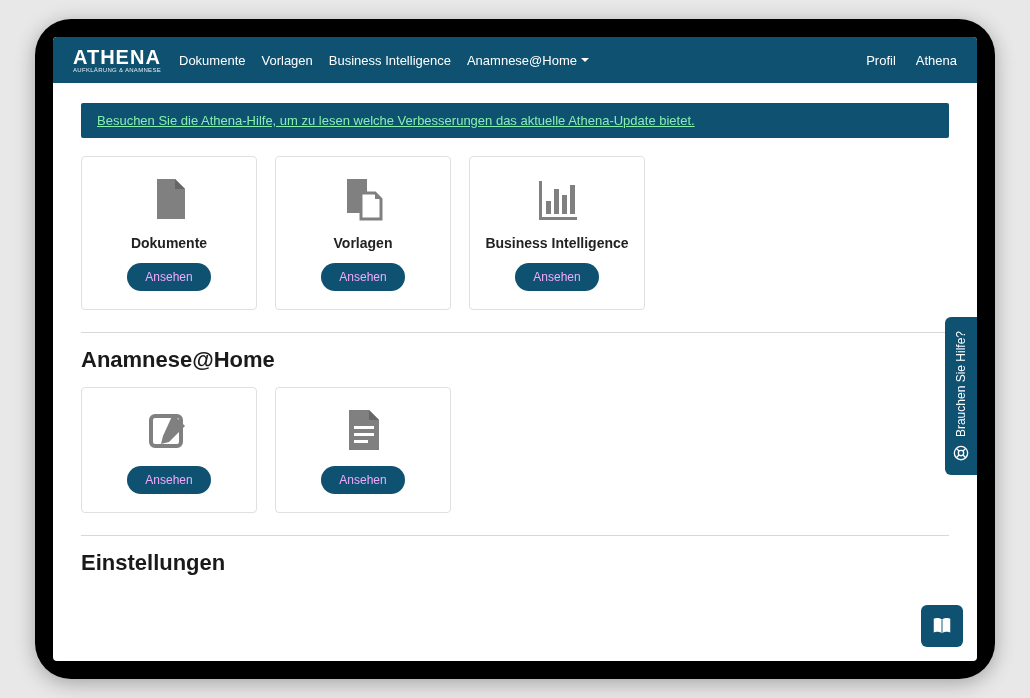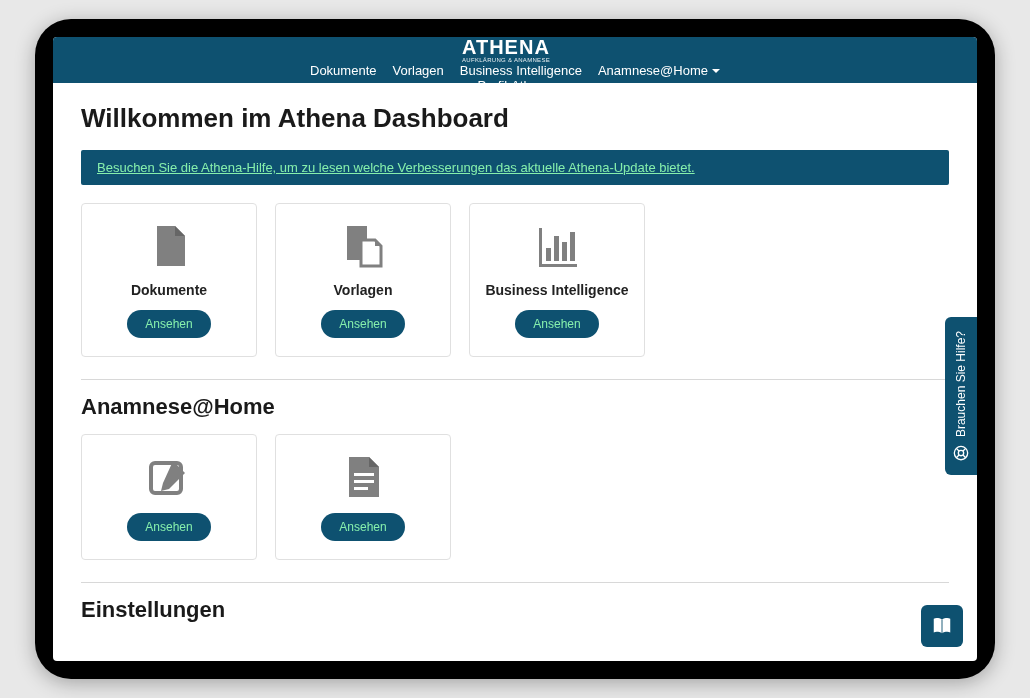"ATHENA" .navbar { flex-direction: column -> none }
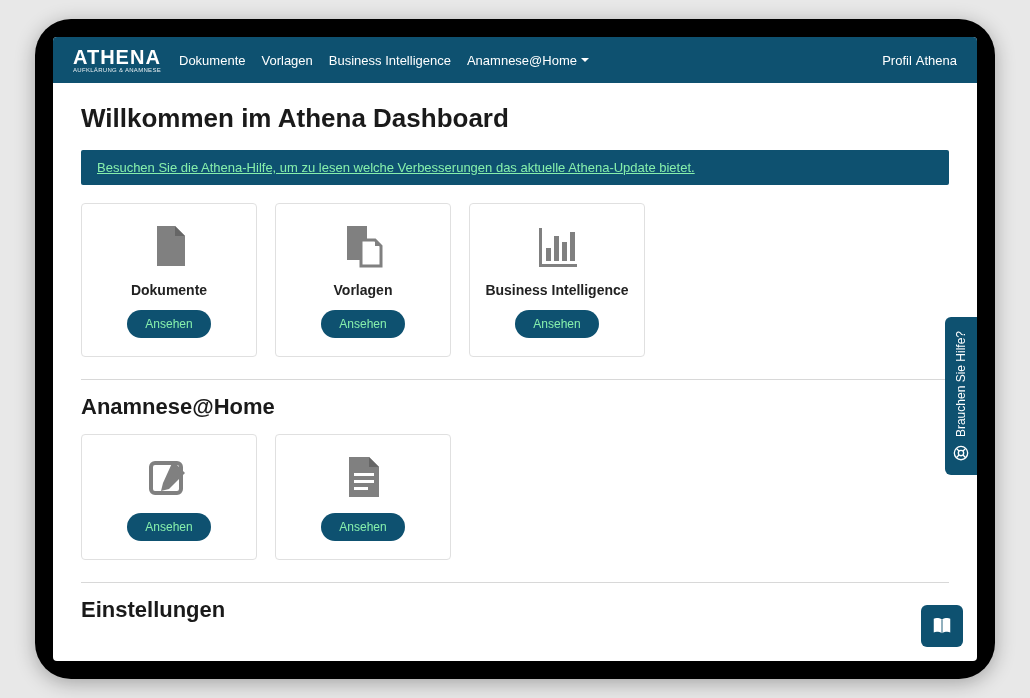"Profil" .nav-right { gap: 4px -> 20px }
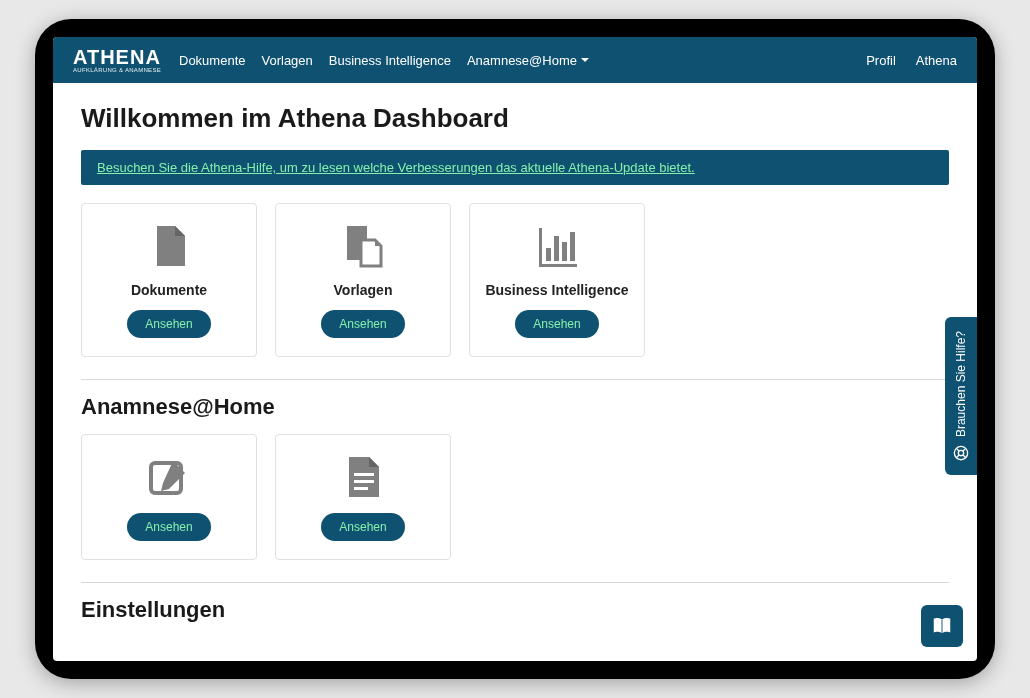"Willkommen im Athena Dashboard" h1.page-title { html: <h1>Willkommen im Athena Dashboard</h1> -> none }
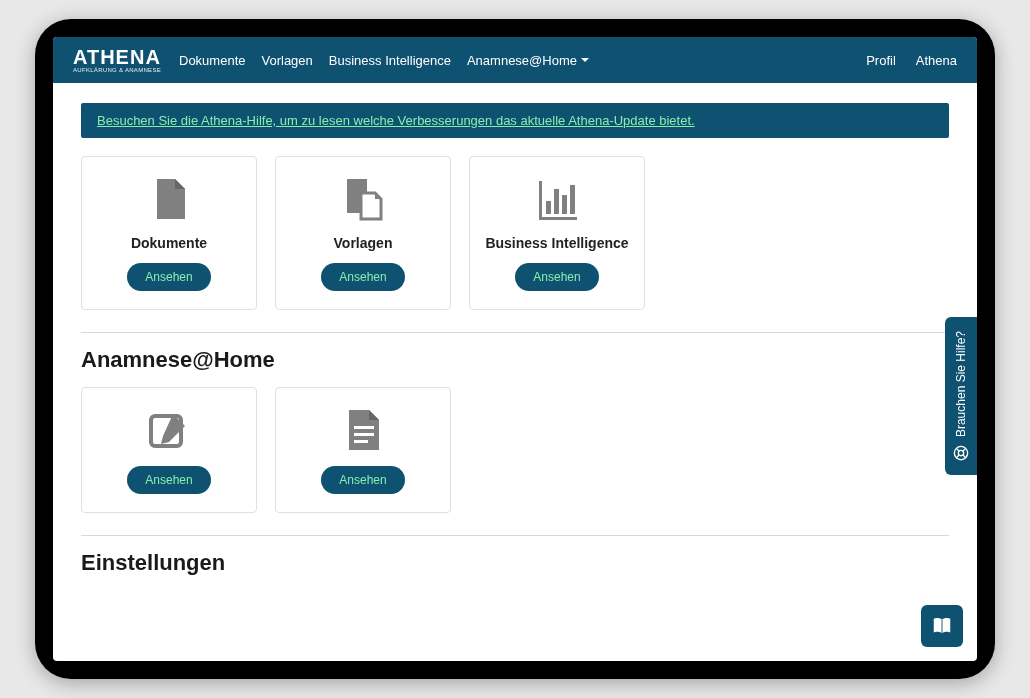"Ansehen" .card-btn { color: #86efac -> #f0abfc }
